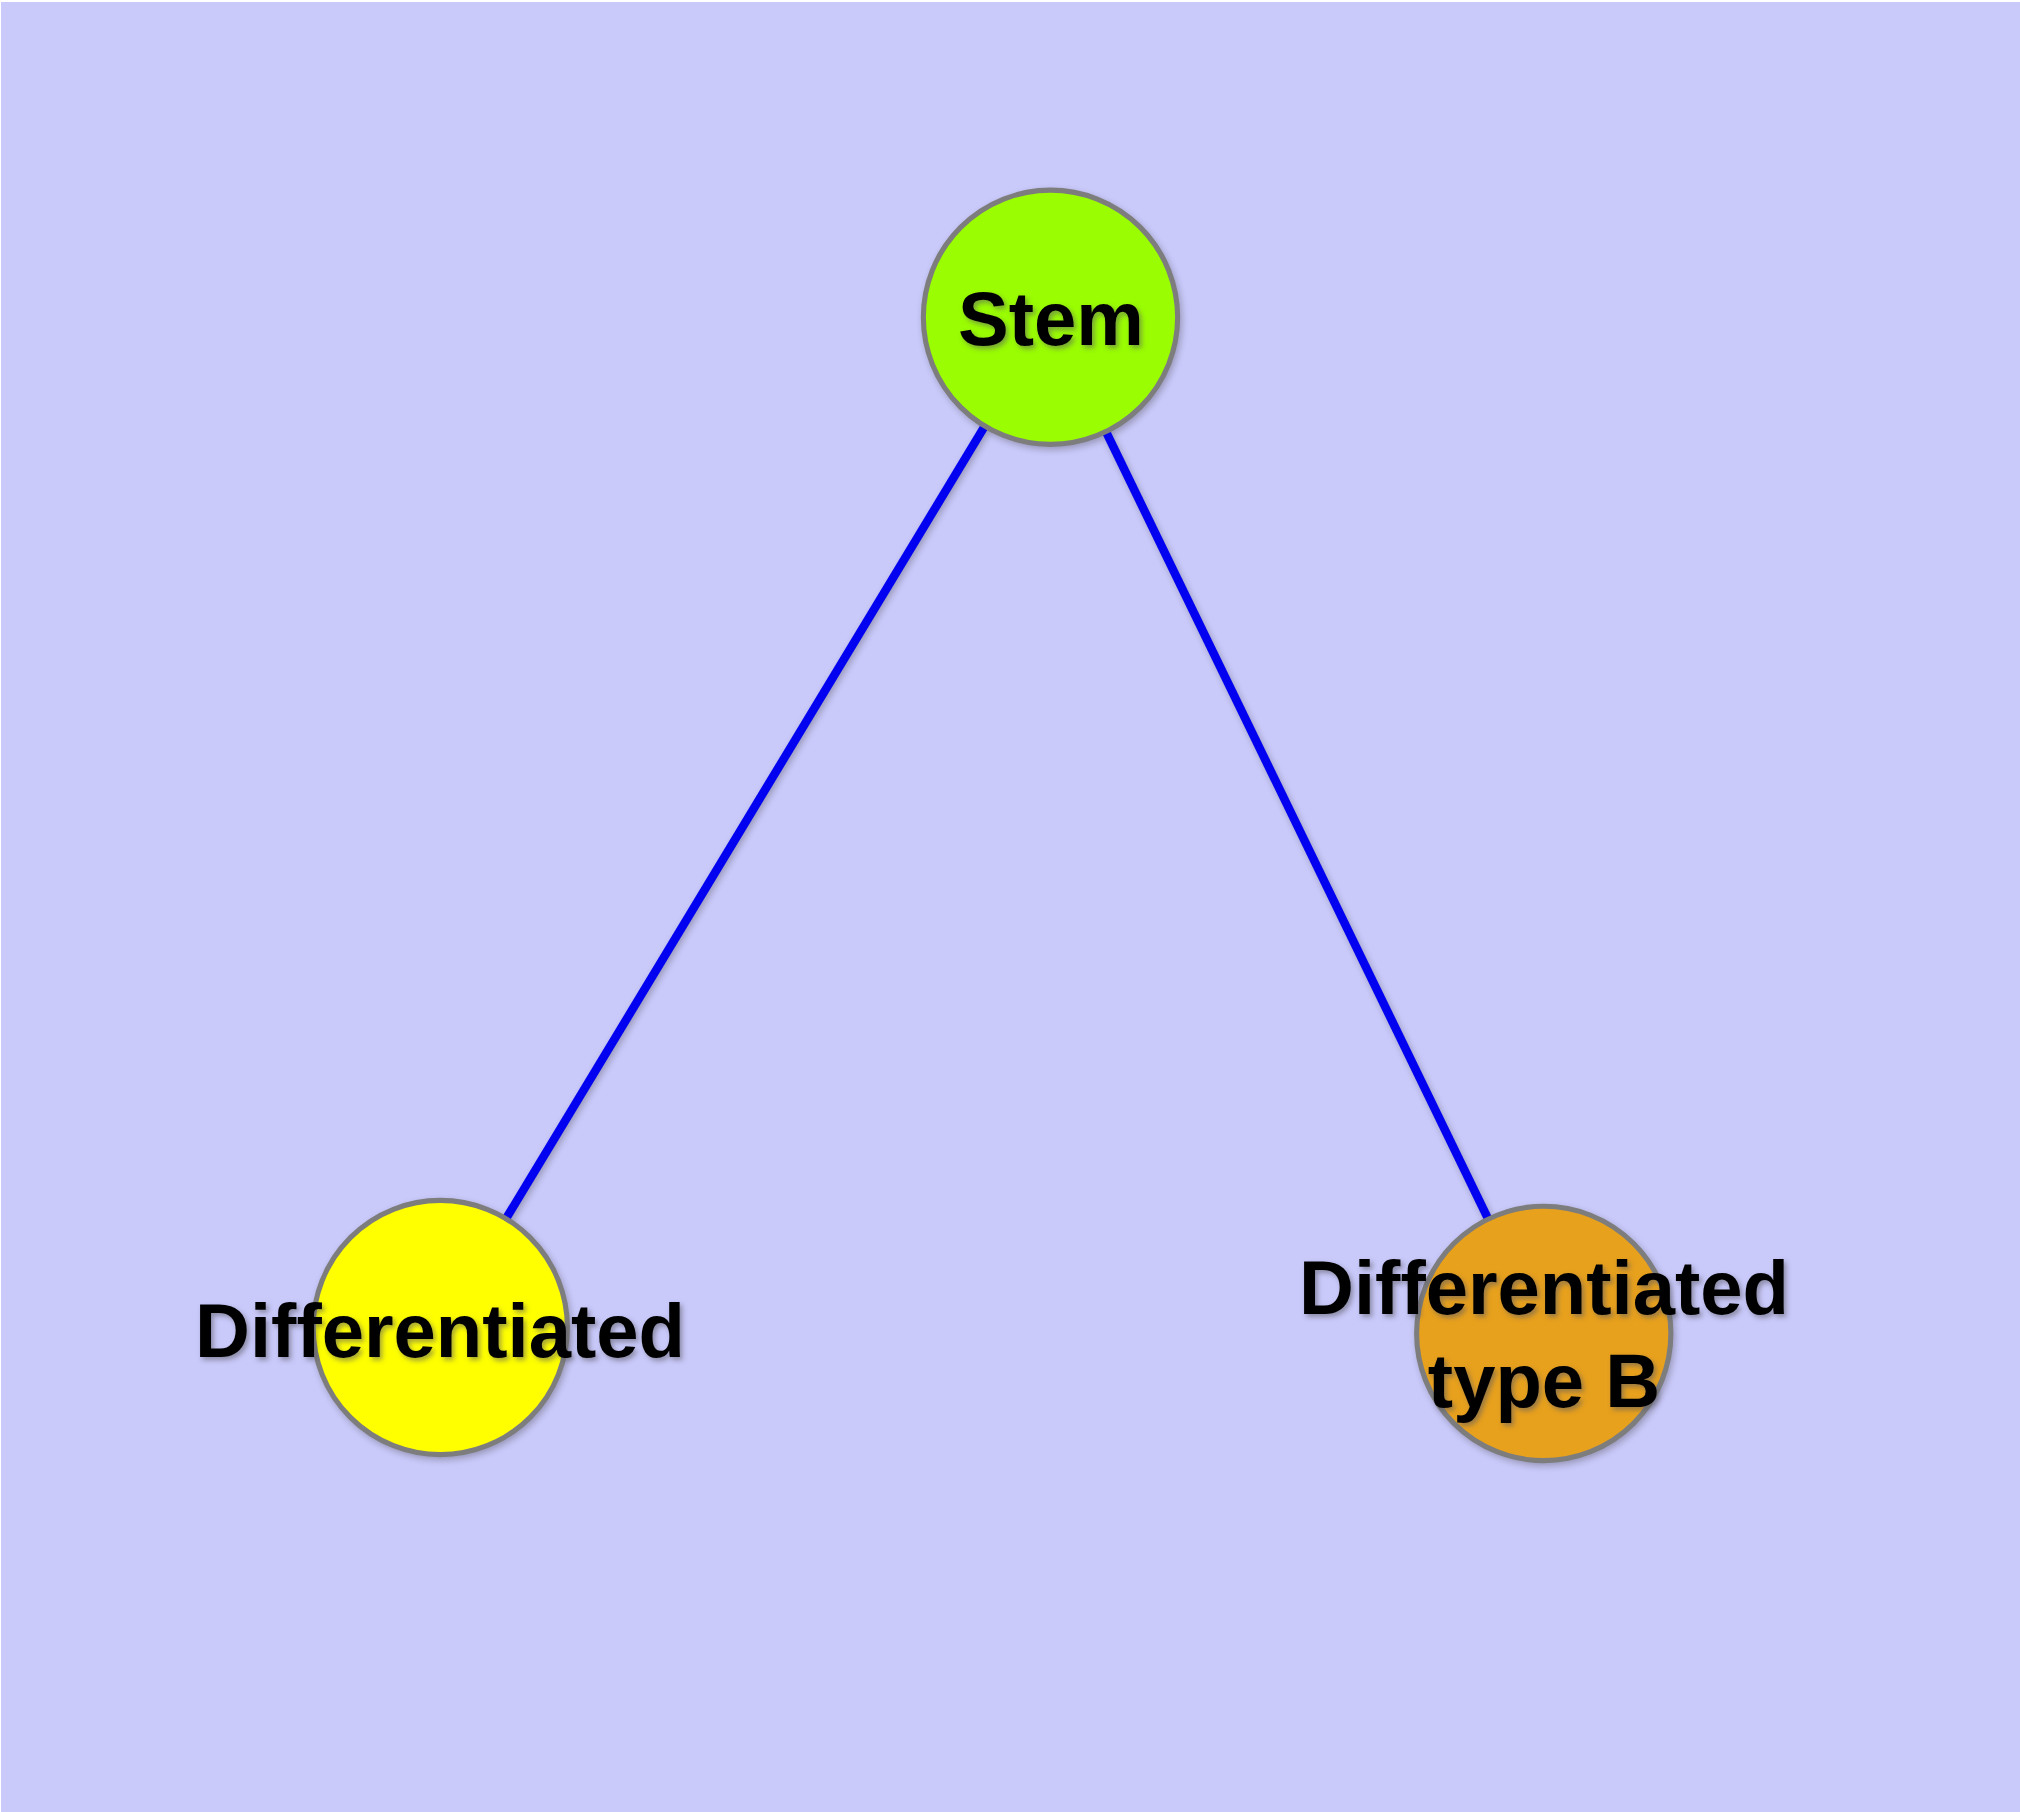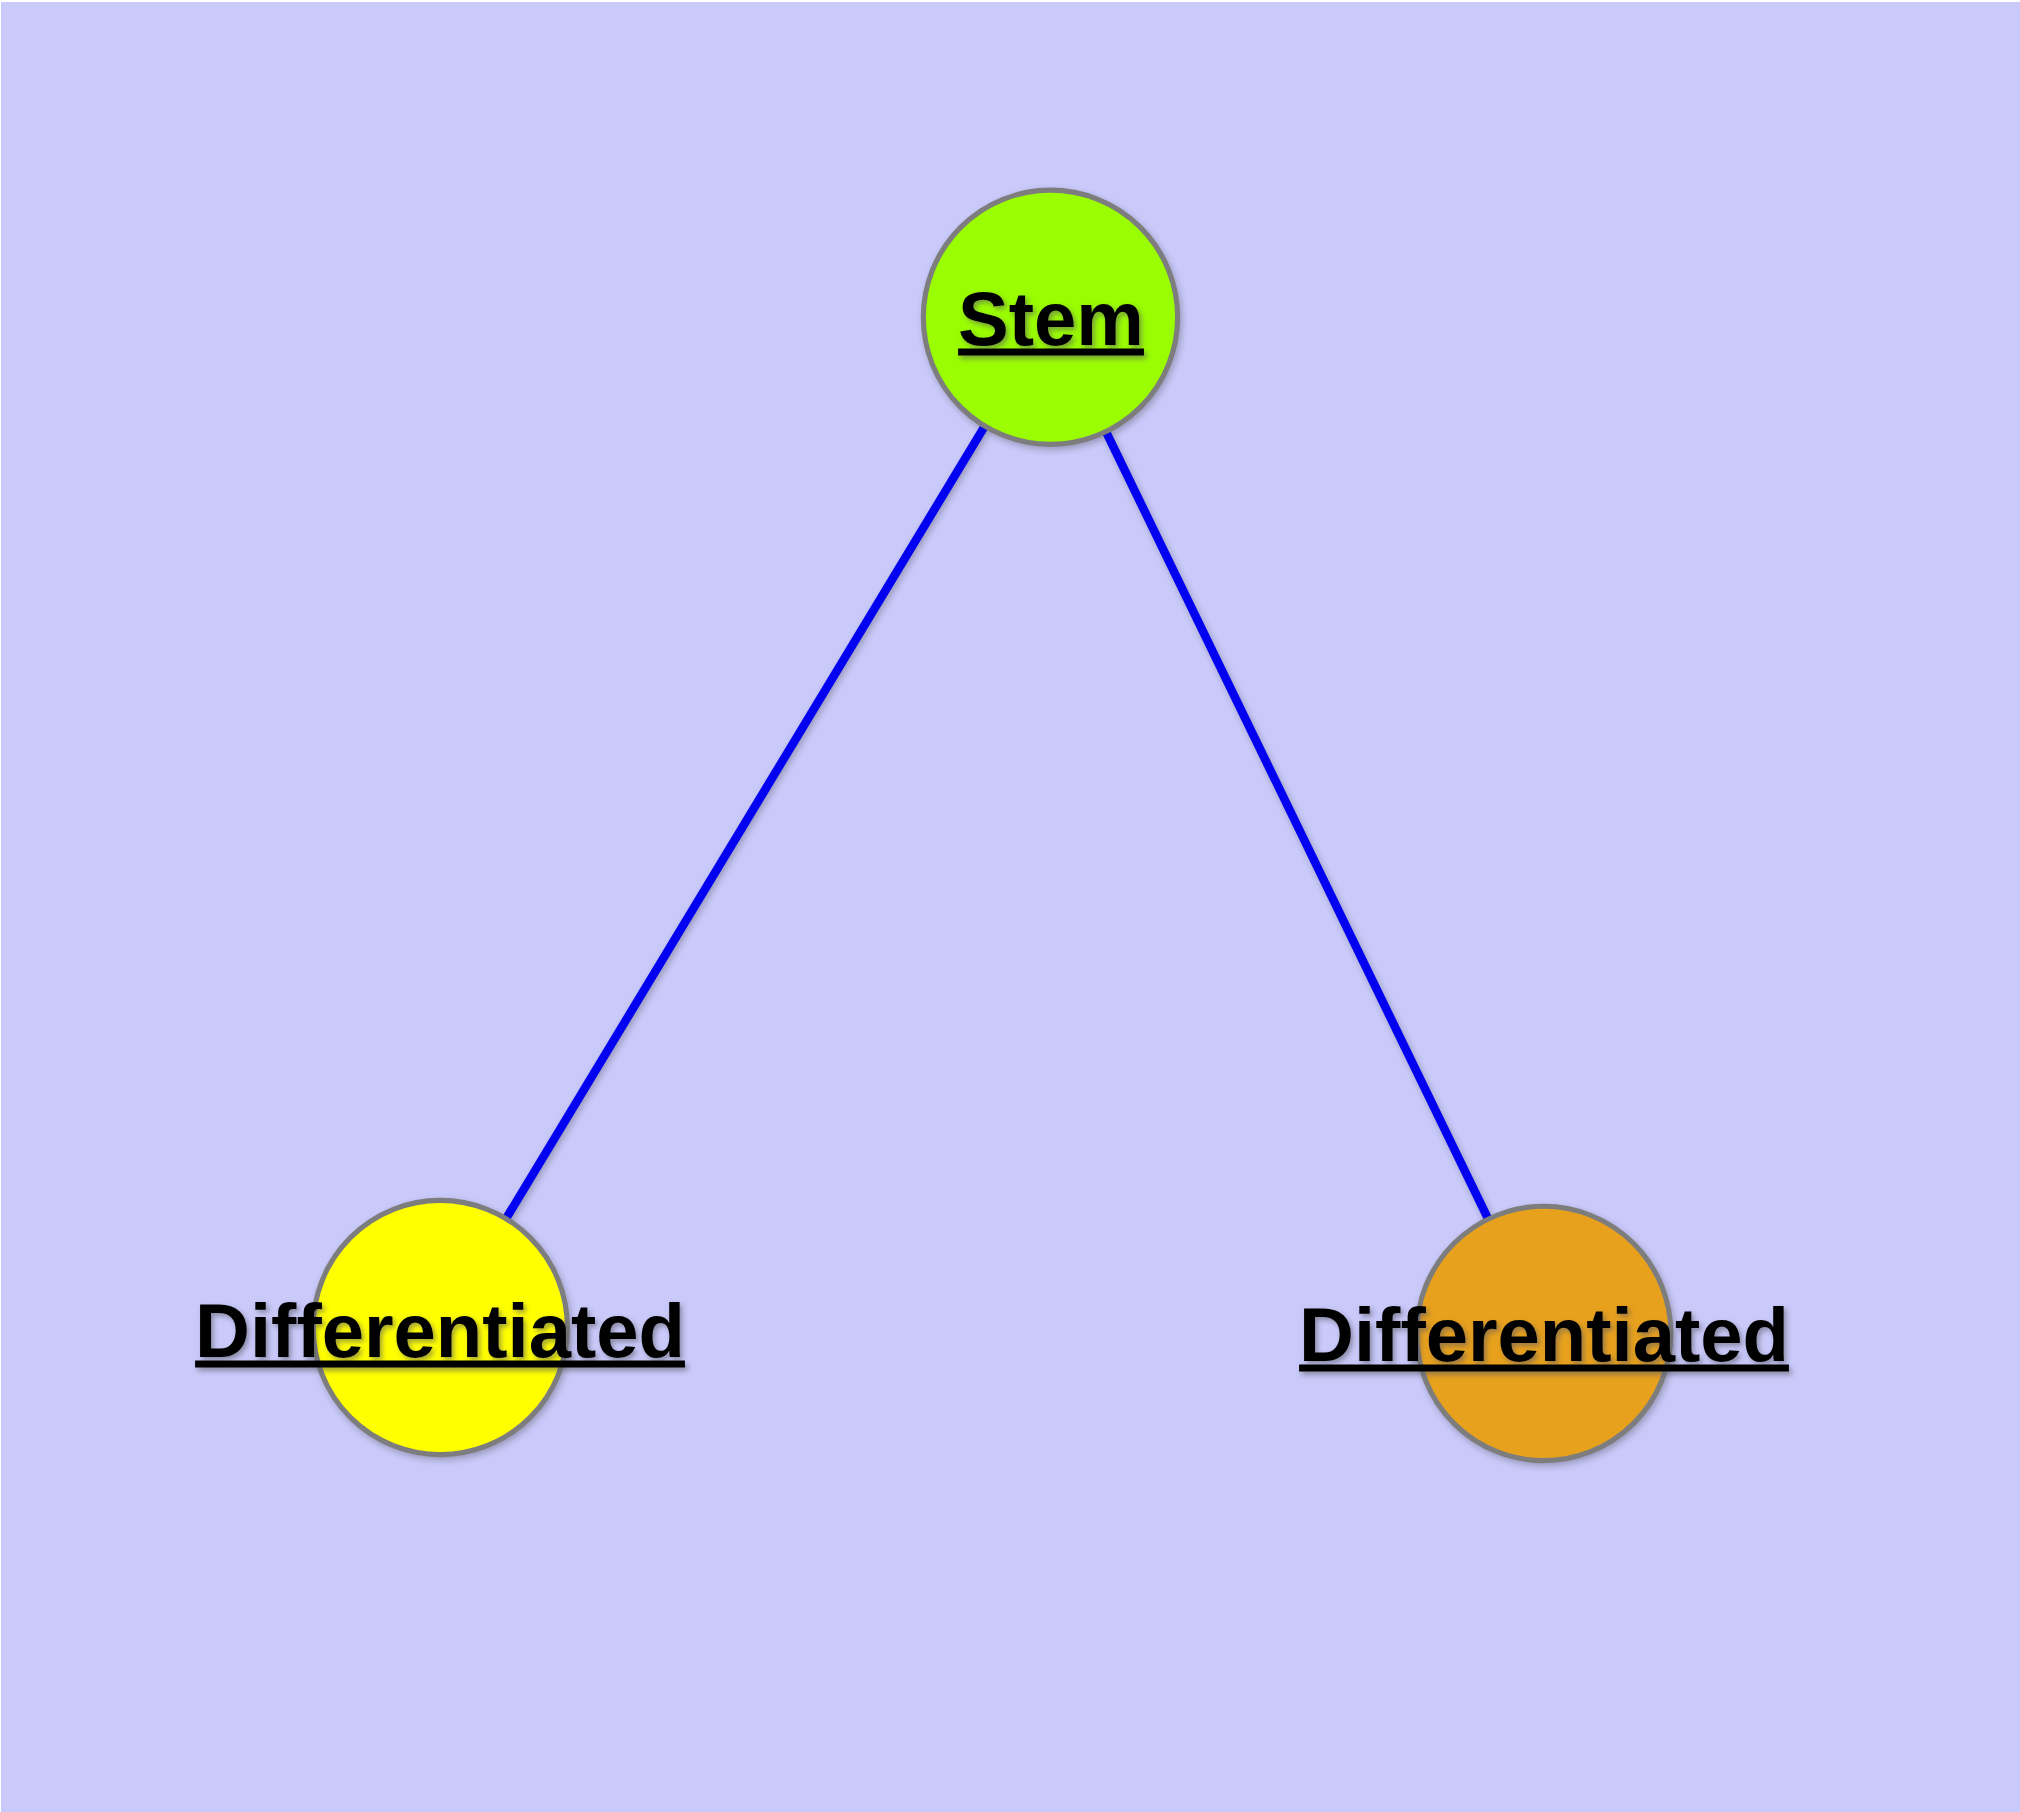"Stem" .node-label .line { text-decoration: underline -> none }
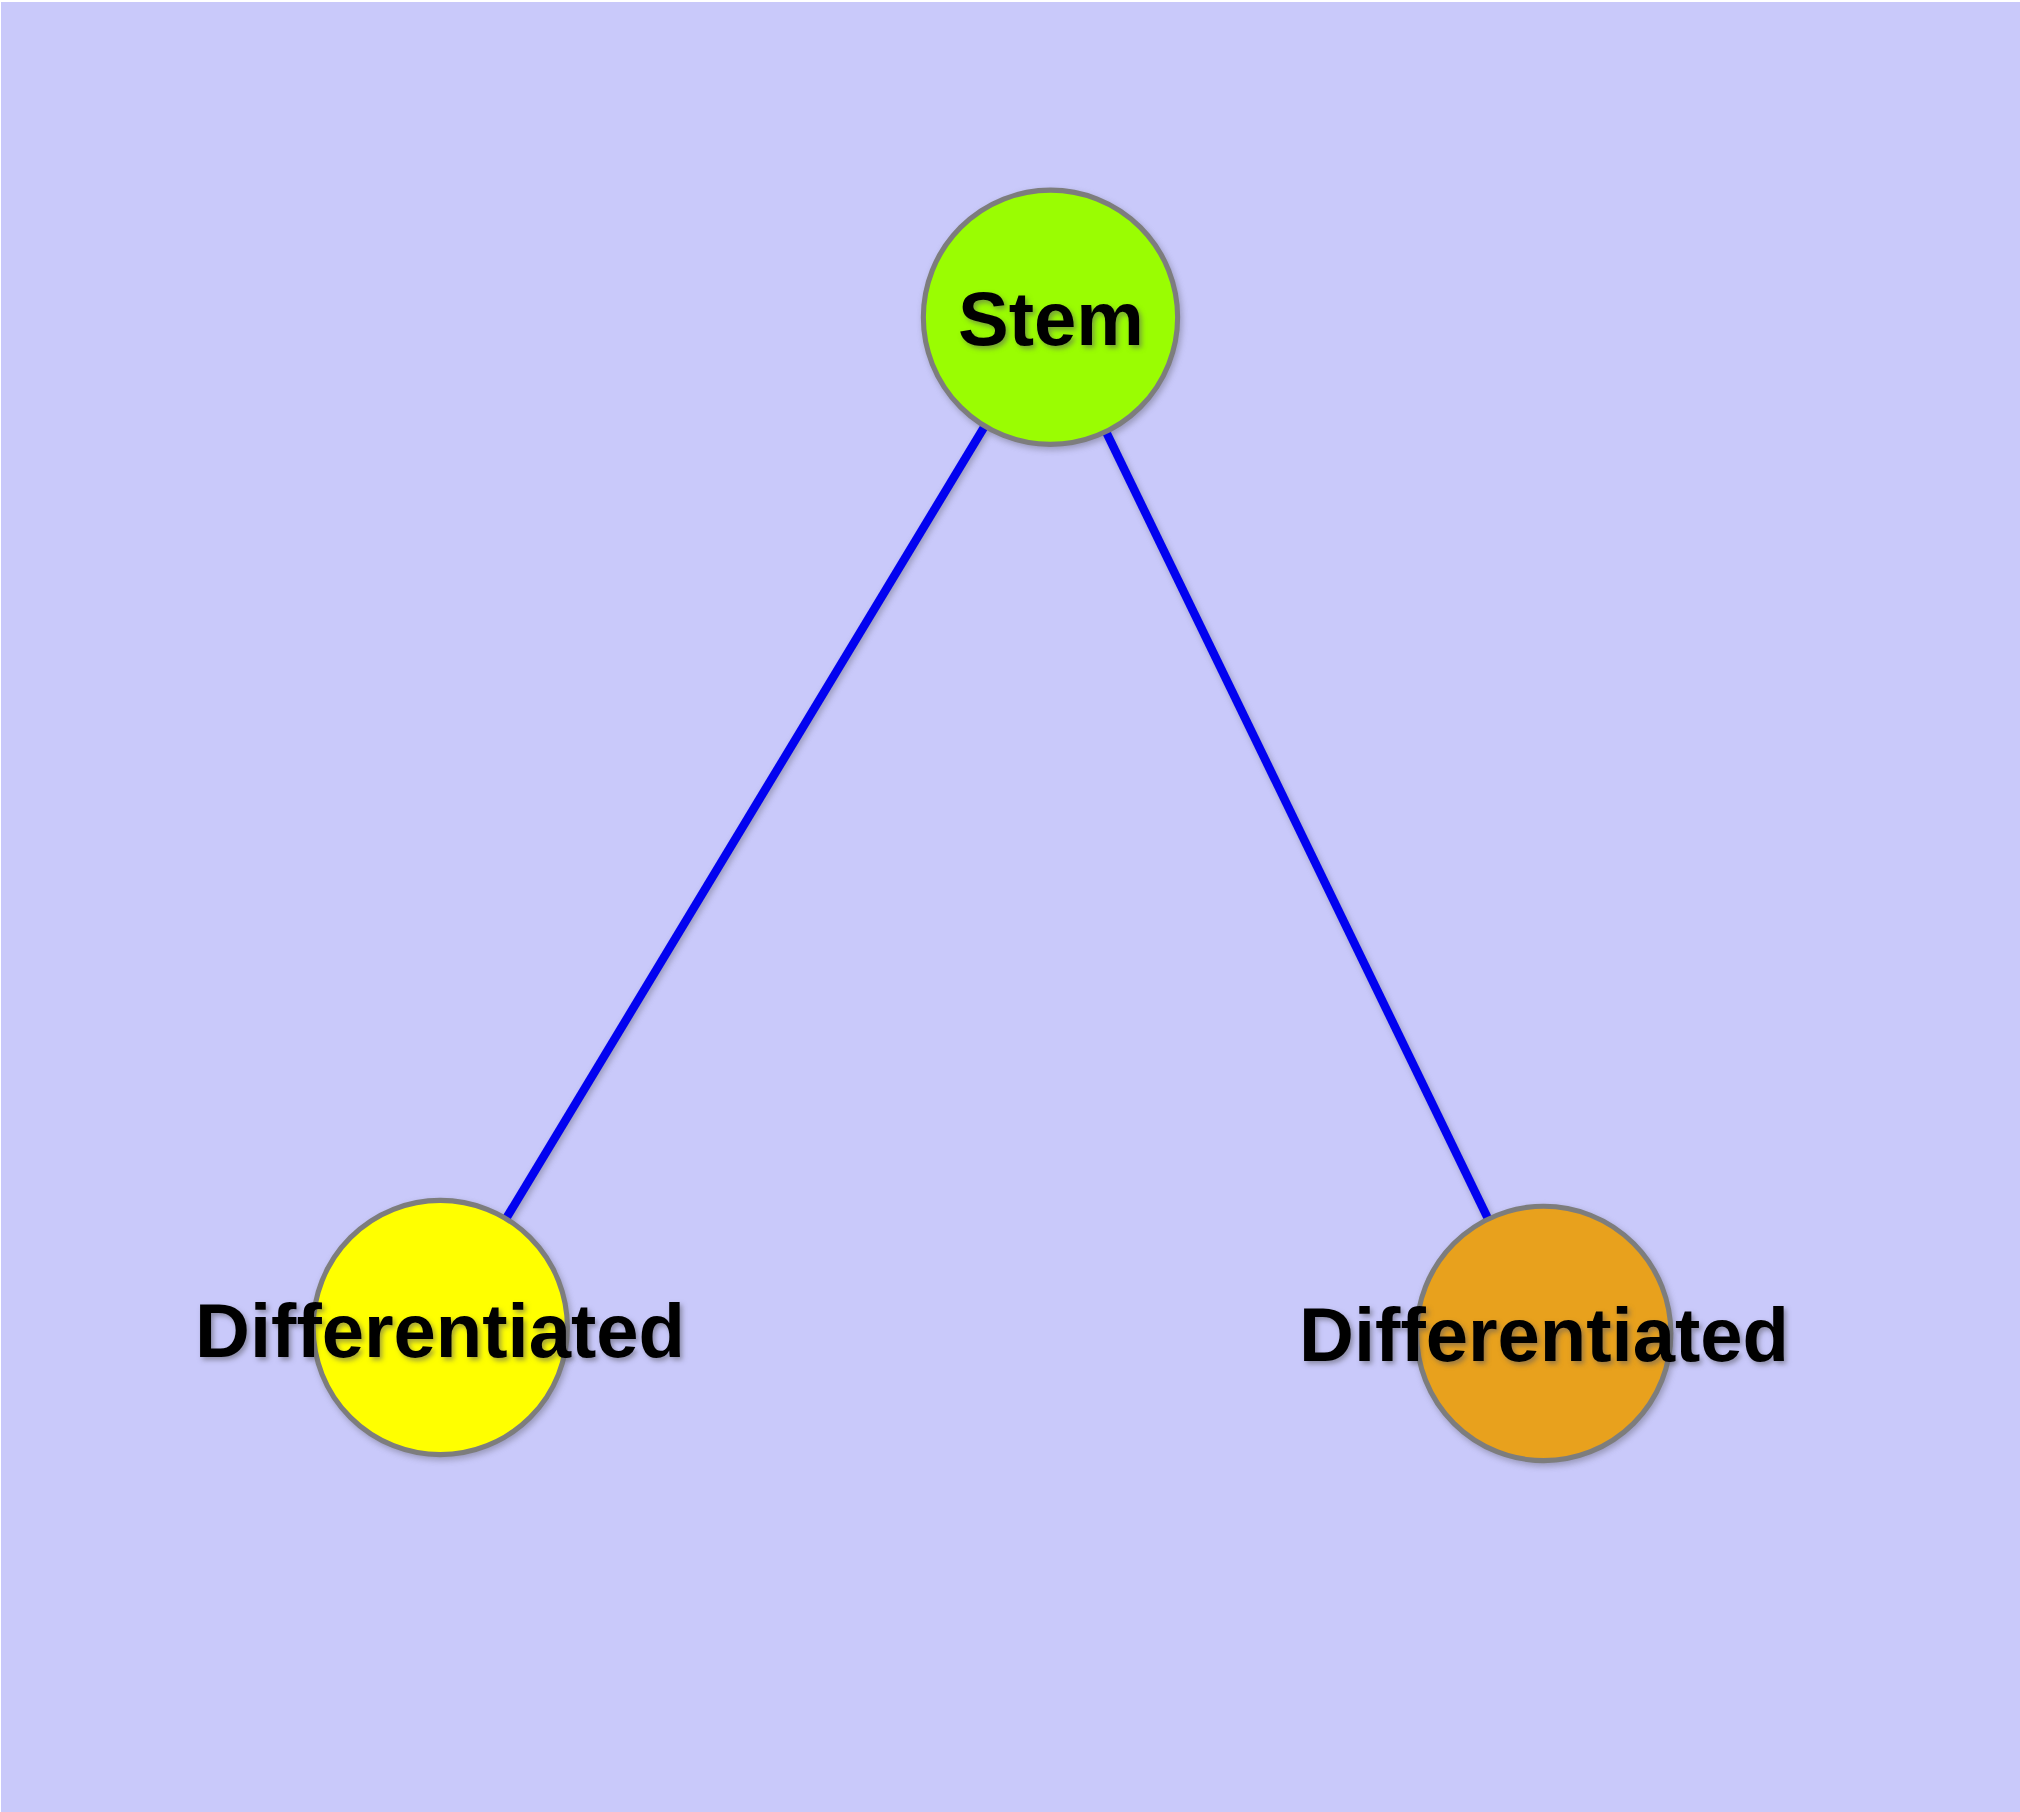"type B" span.line { html: none -> <span>type B</span> }
